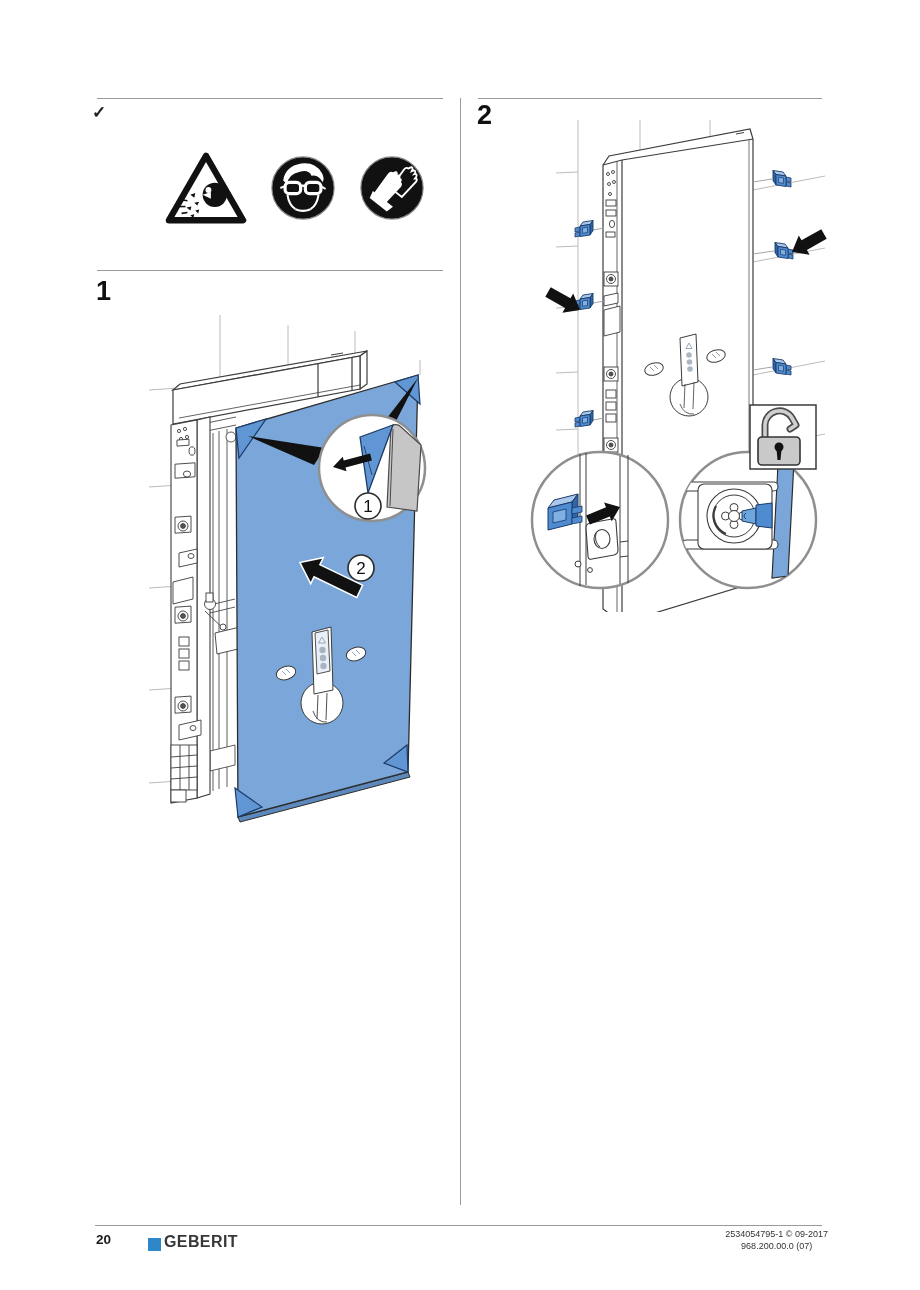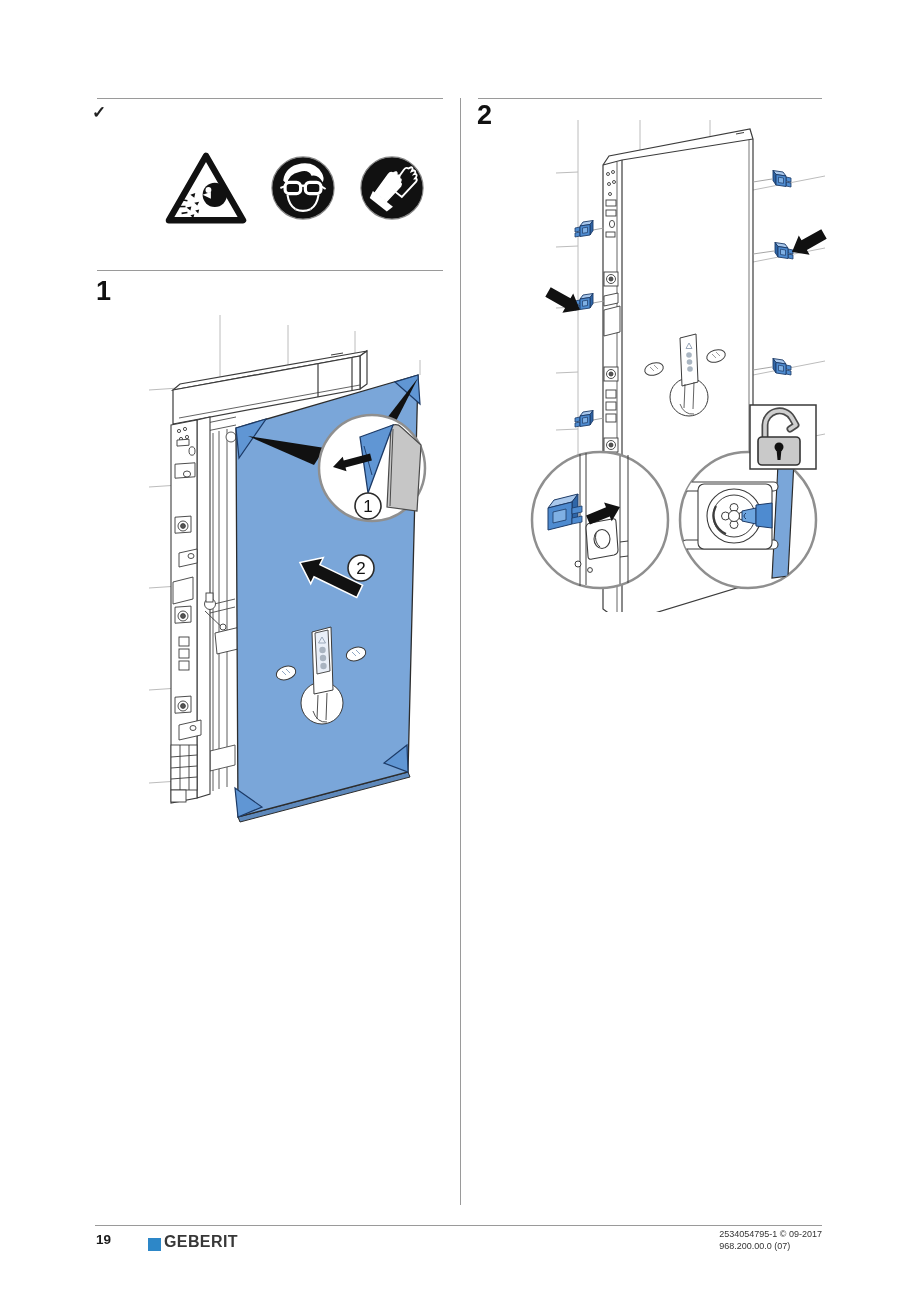"19" div.footer-pagenum { text: 19 -> 20 }
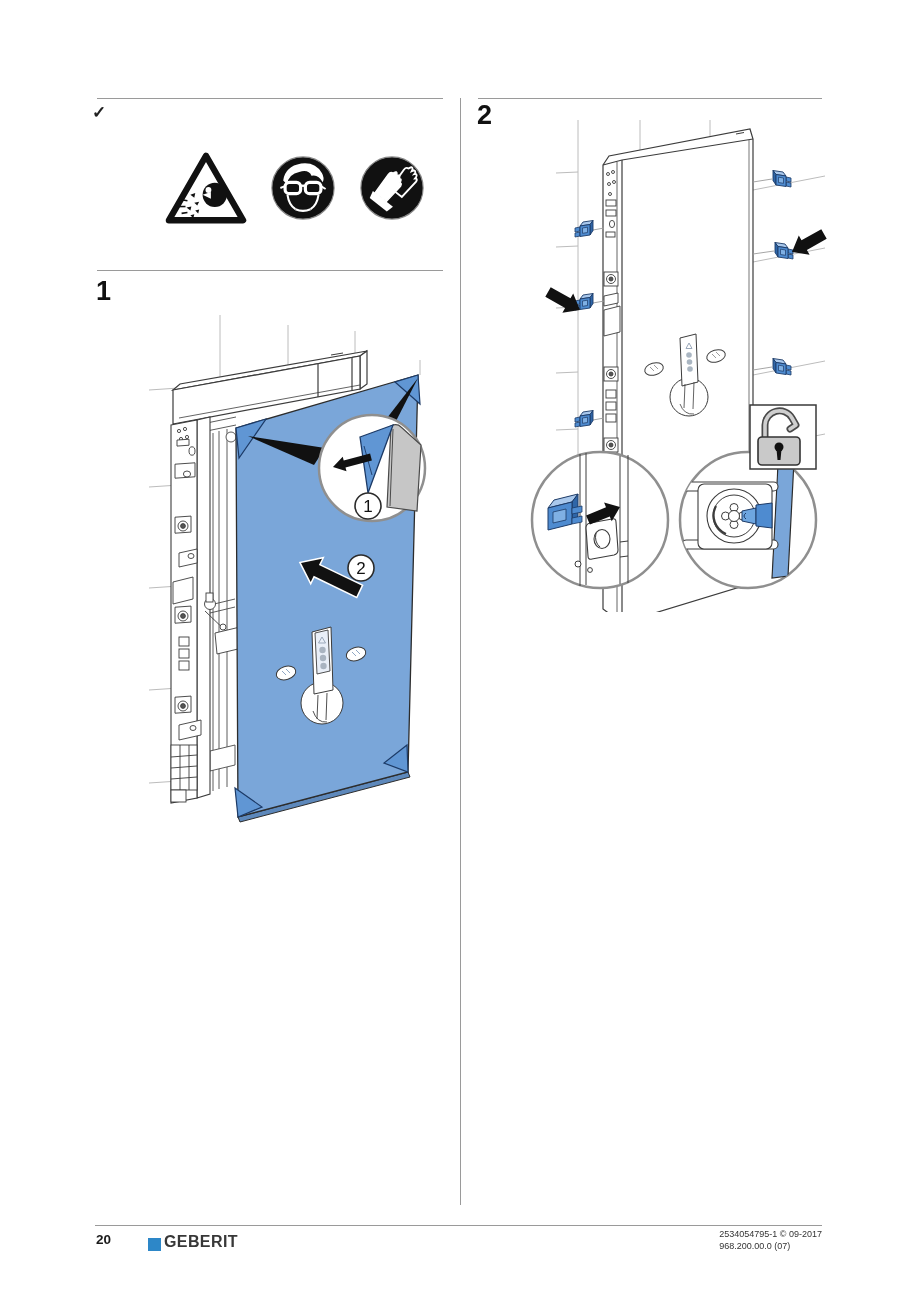"2534054795-1 © 09-2017" .docrefs { right: 98px -> 92px; text-align: left -> center }
